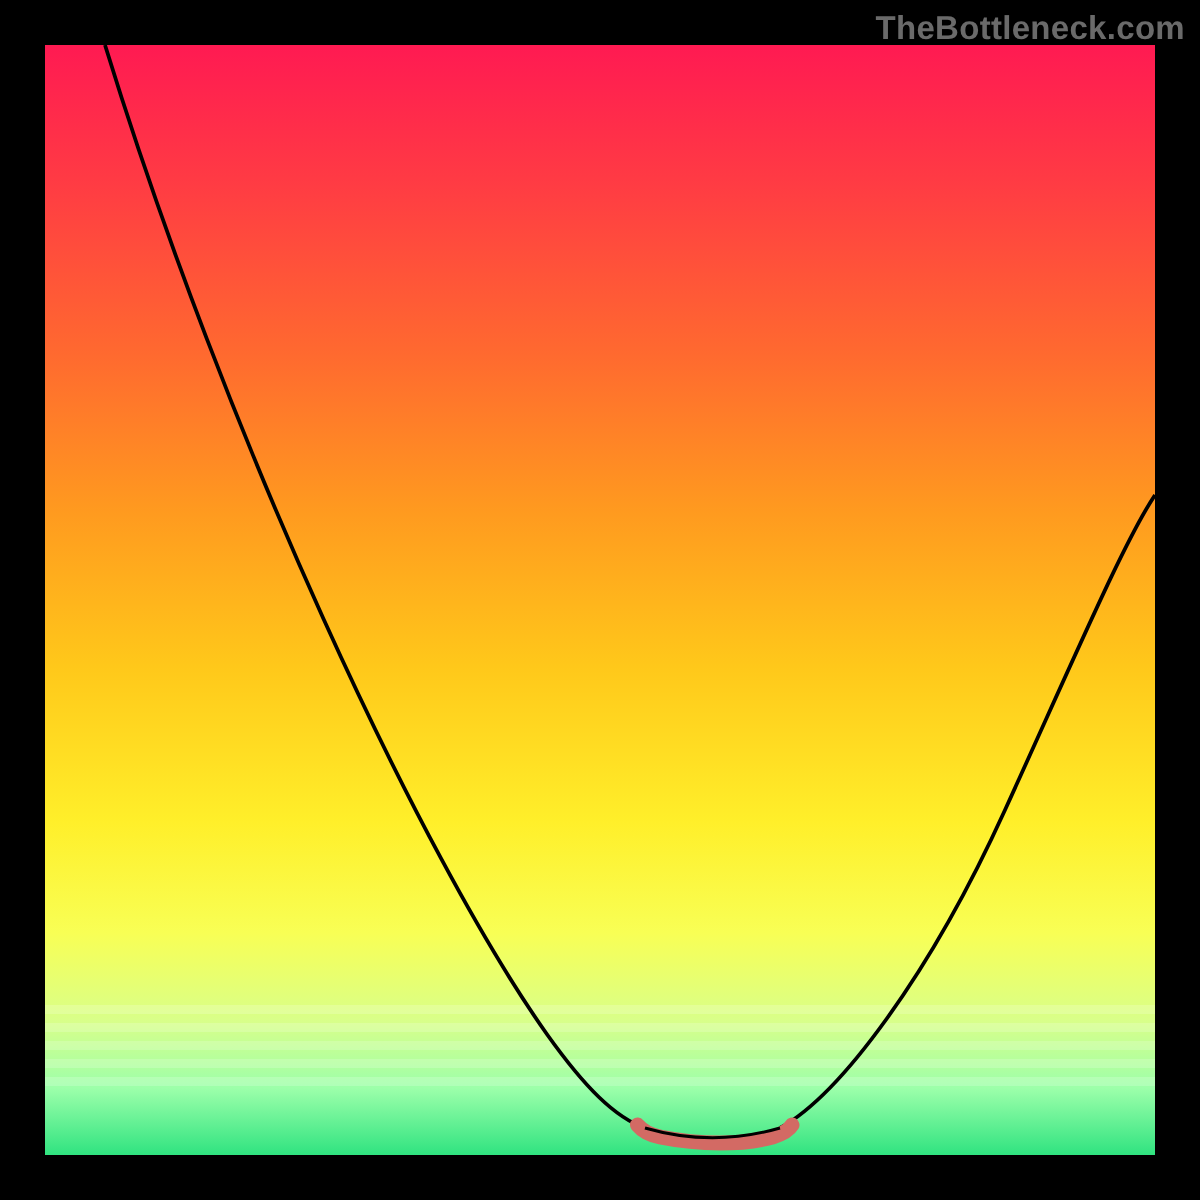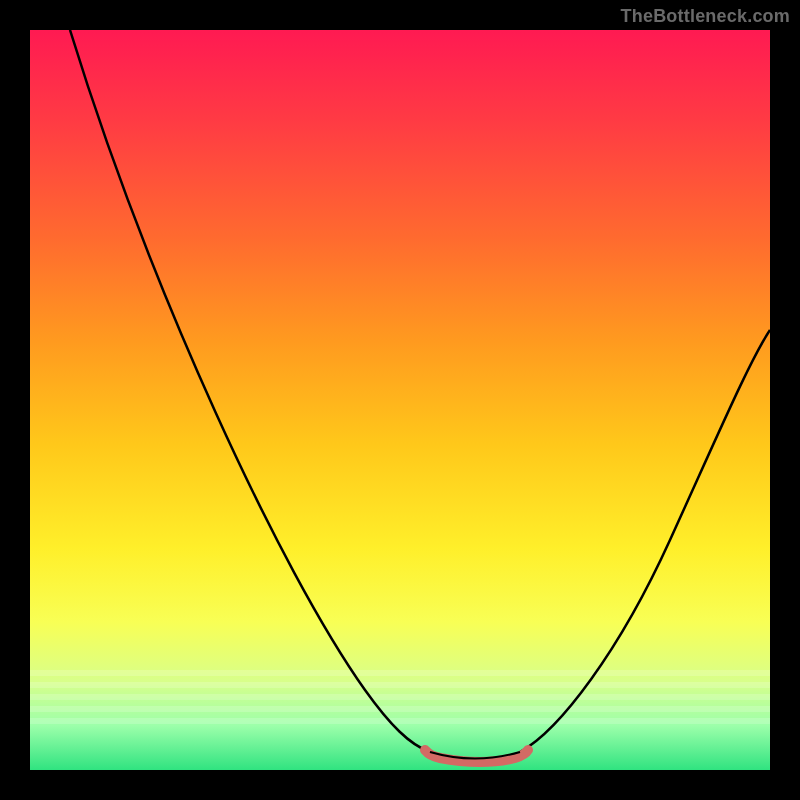"TheBottleneck.com" .watermark { font-size: 18px -> 22px }
